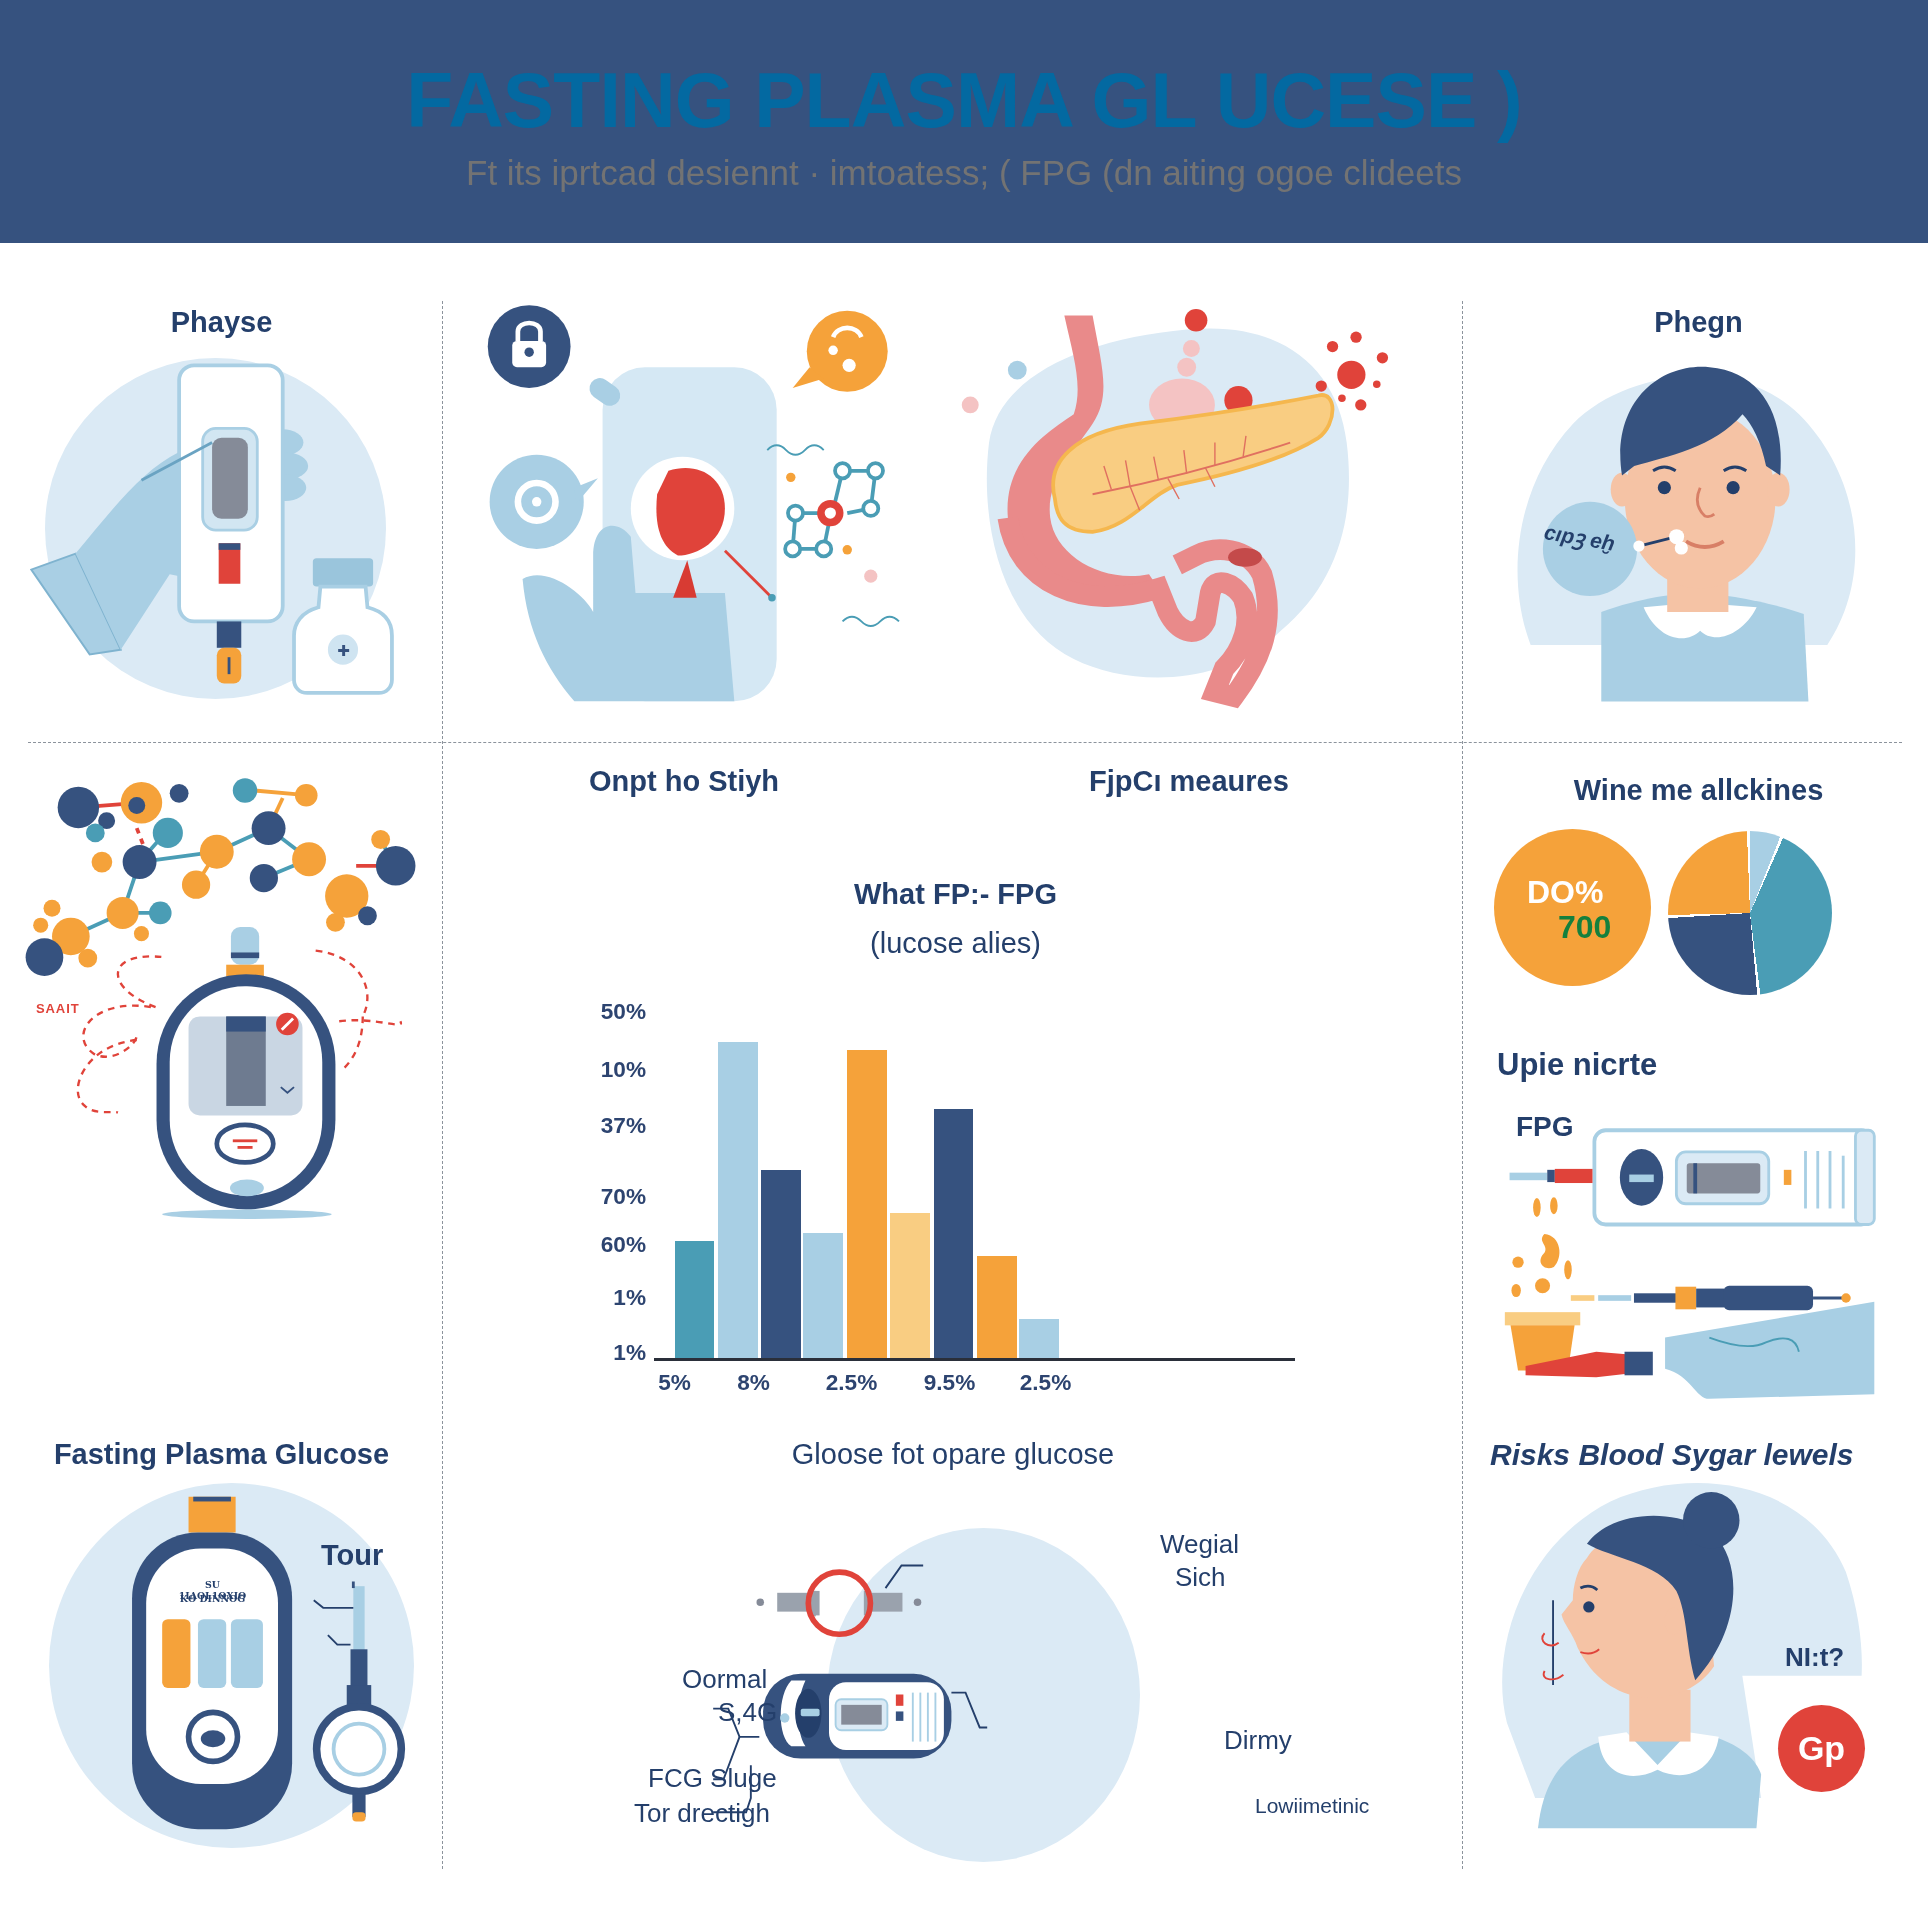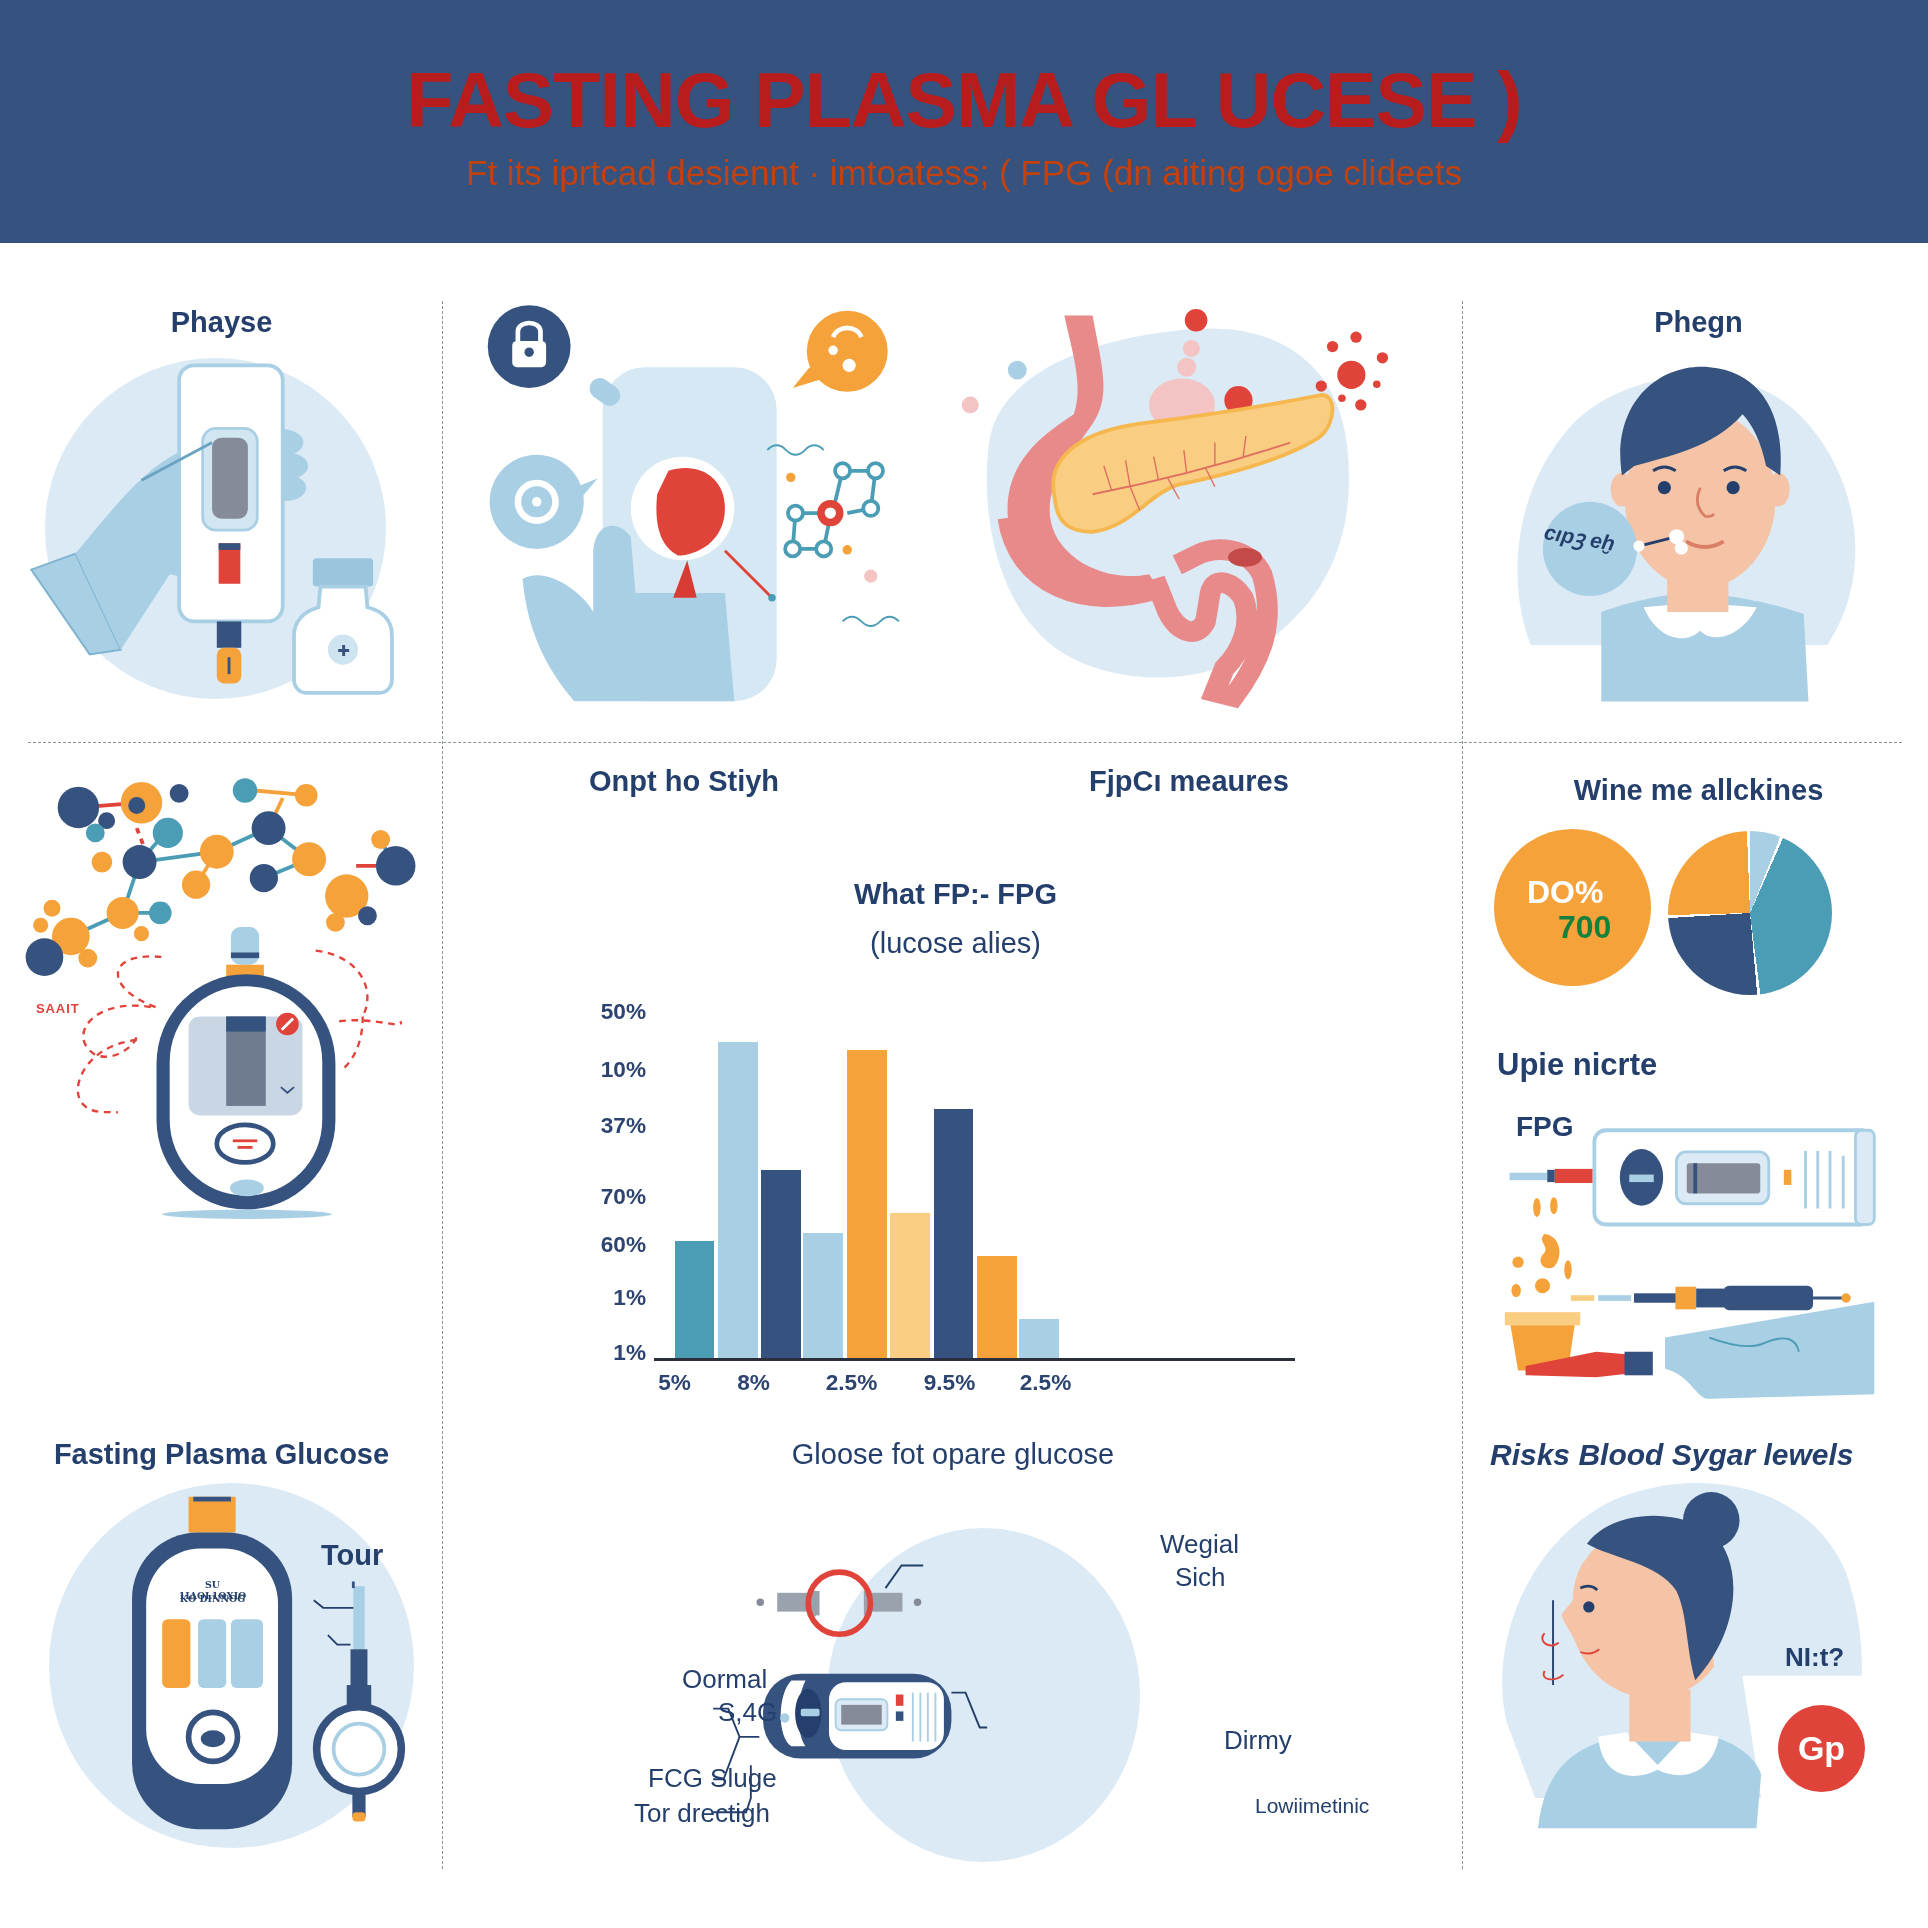"FASTING PLASMA GL UCESE )" .title { color: #b91c1c -> #0369a1 }
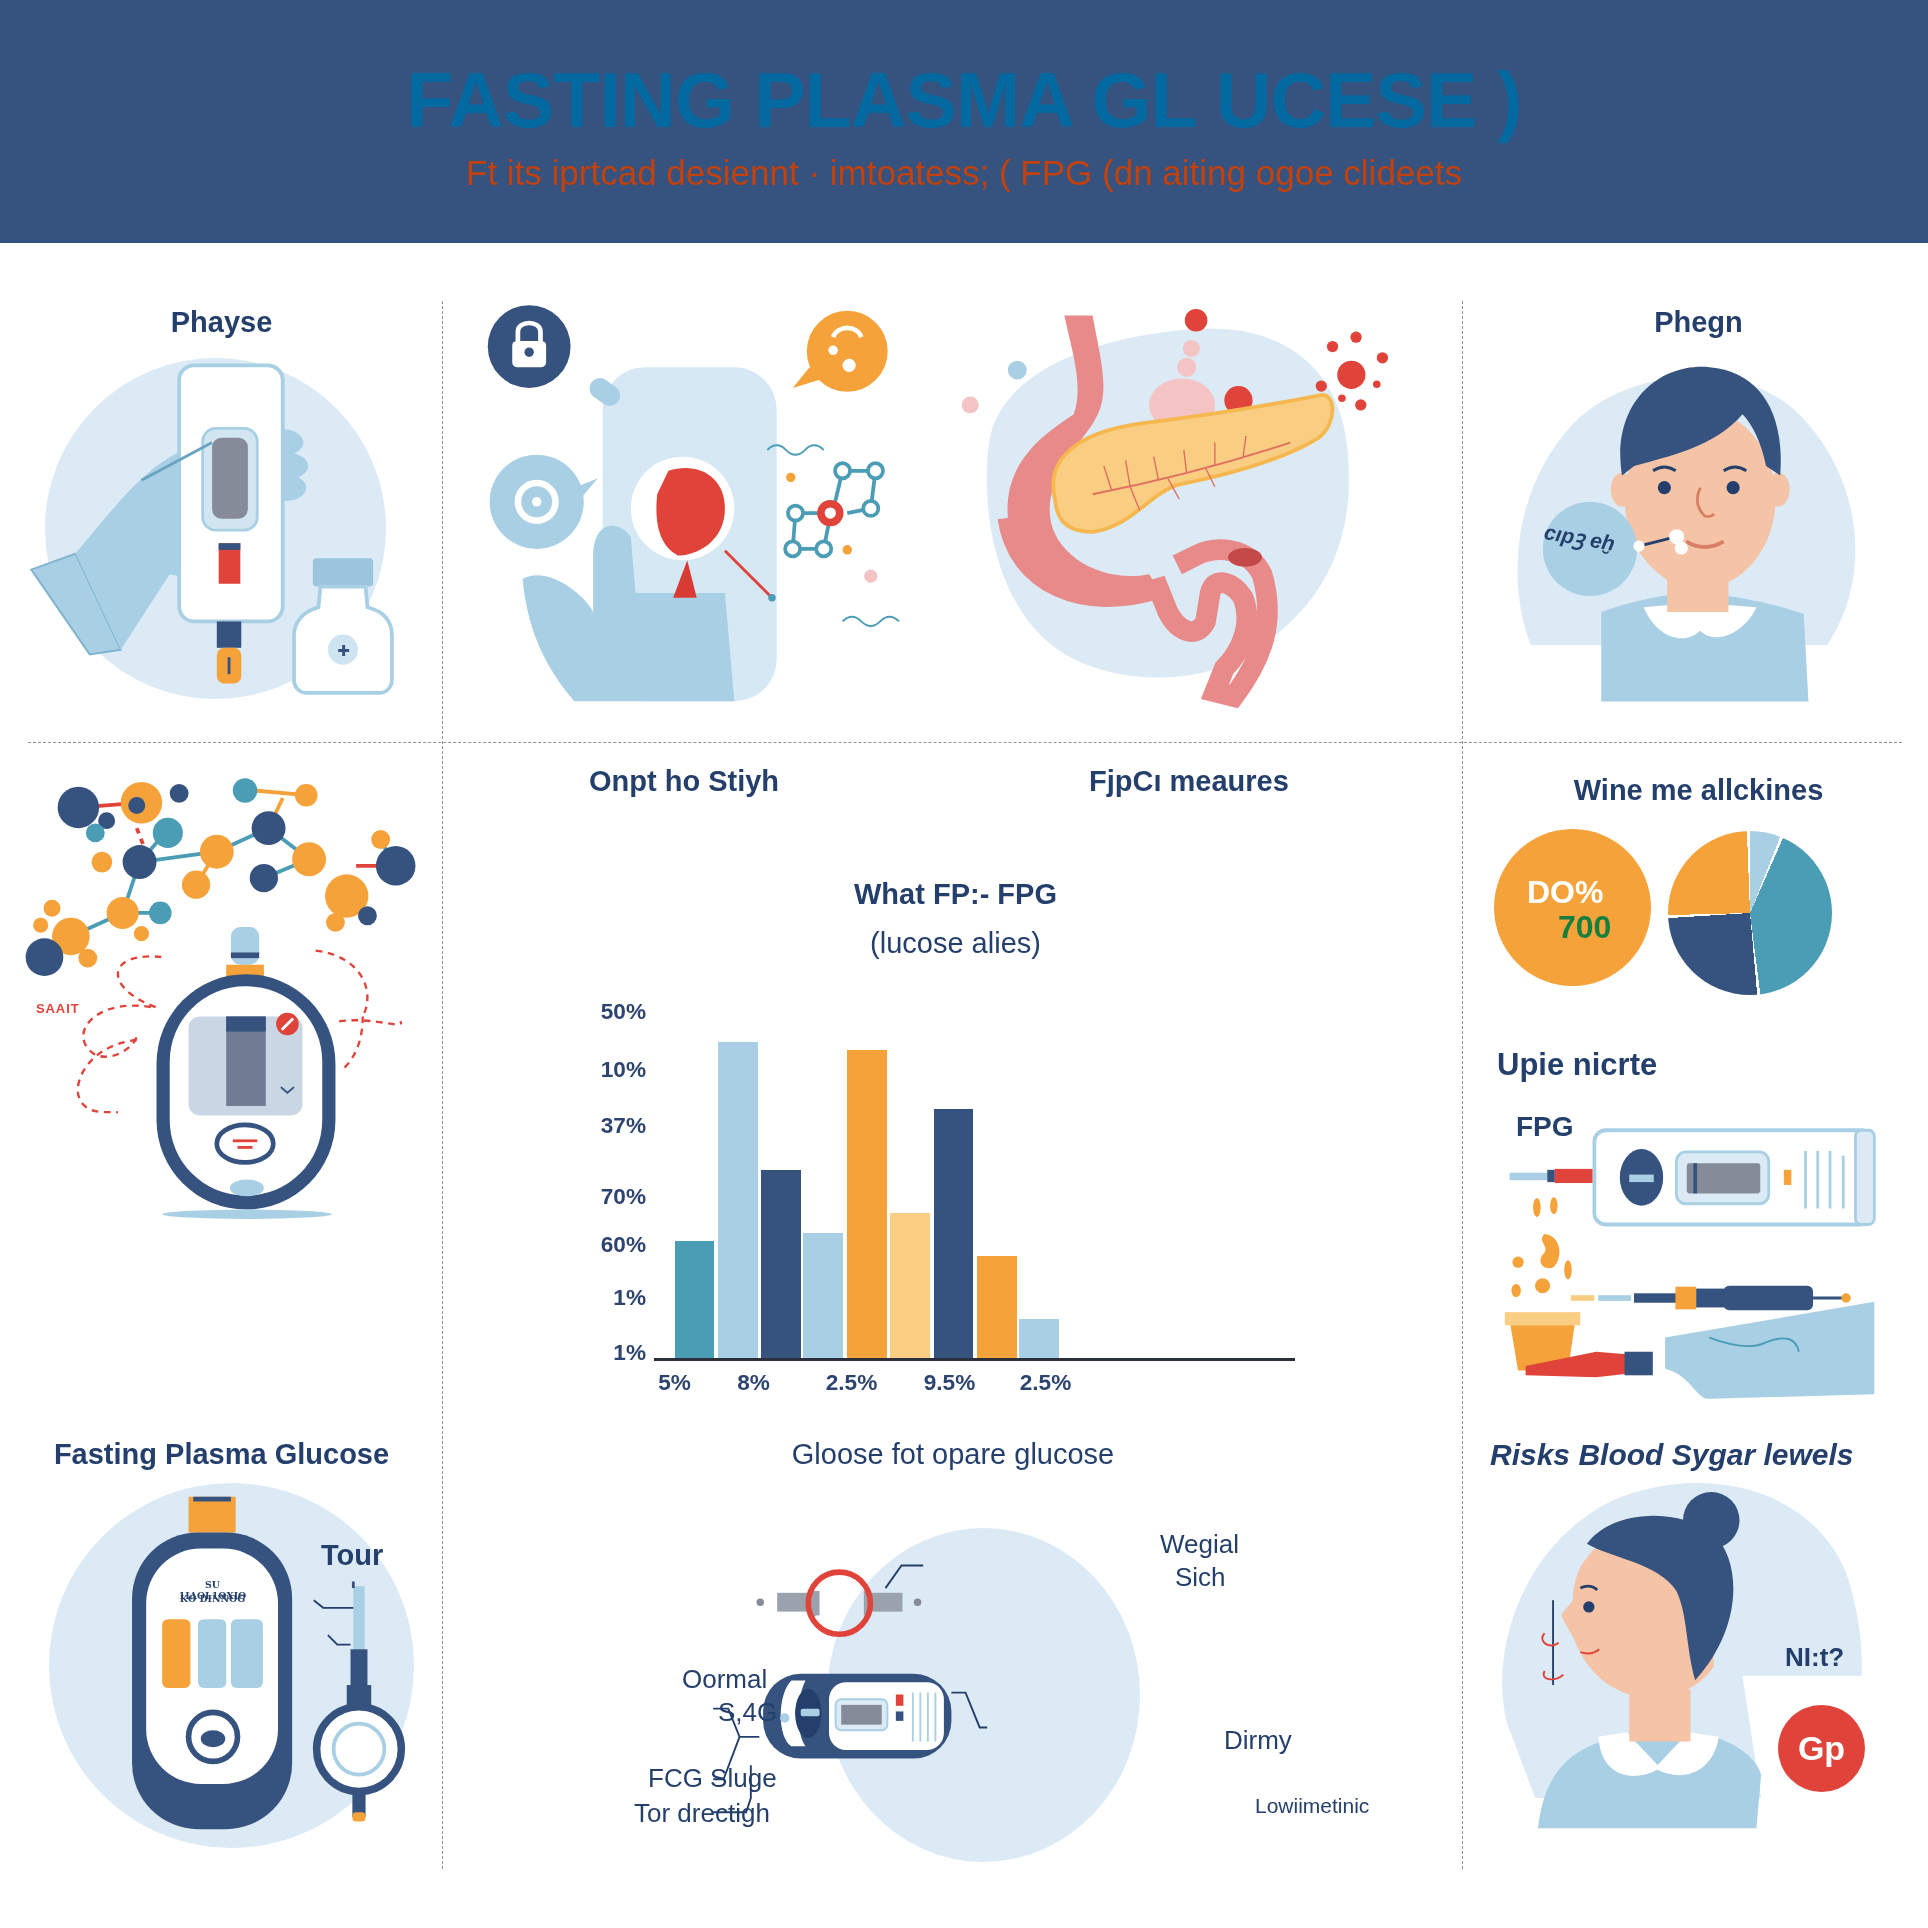"Ft its iprtcad desiennt ·" .subtitle { color: #c2410c -> #737373 }
